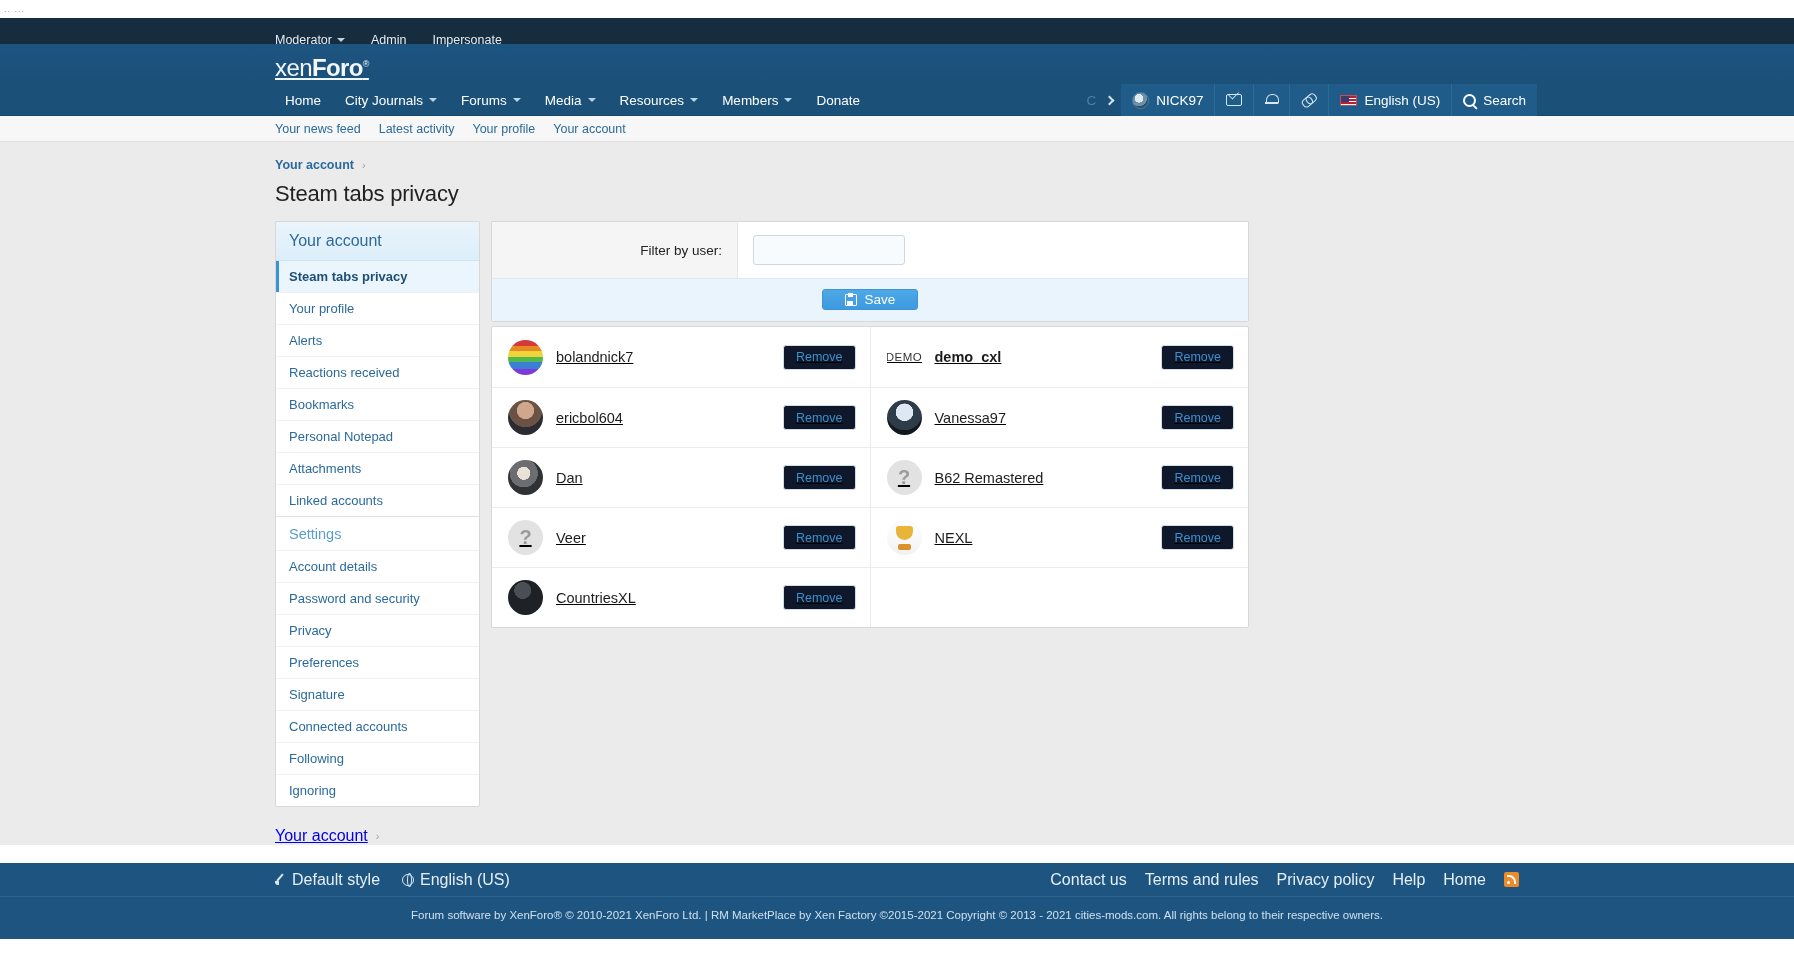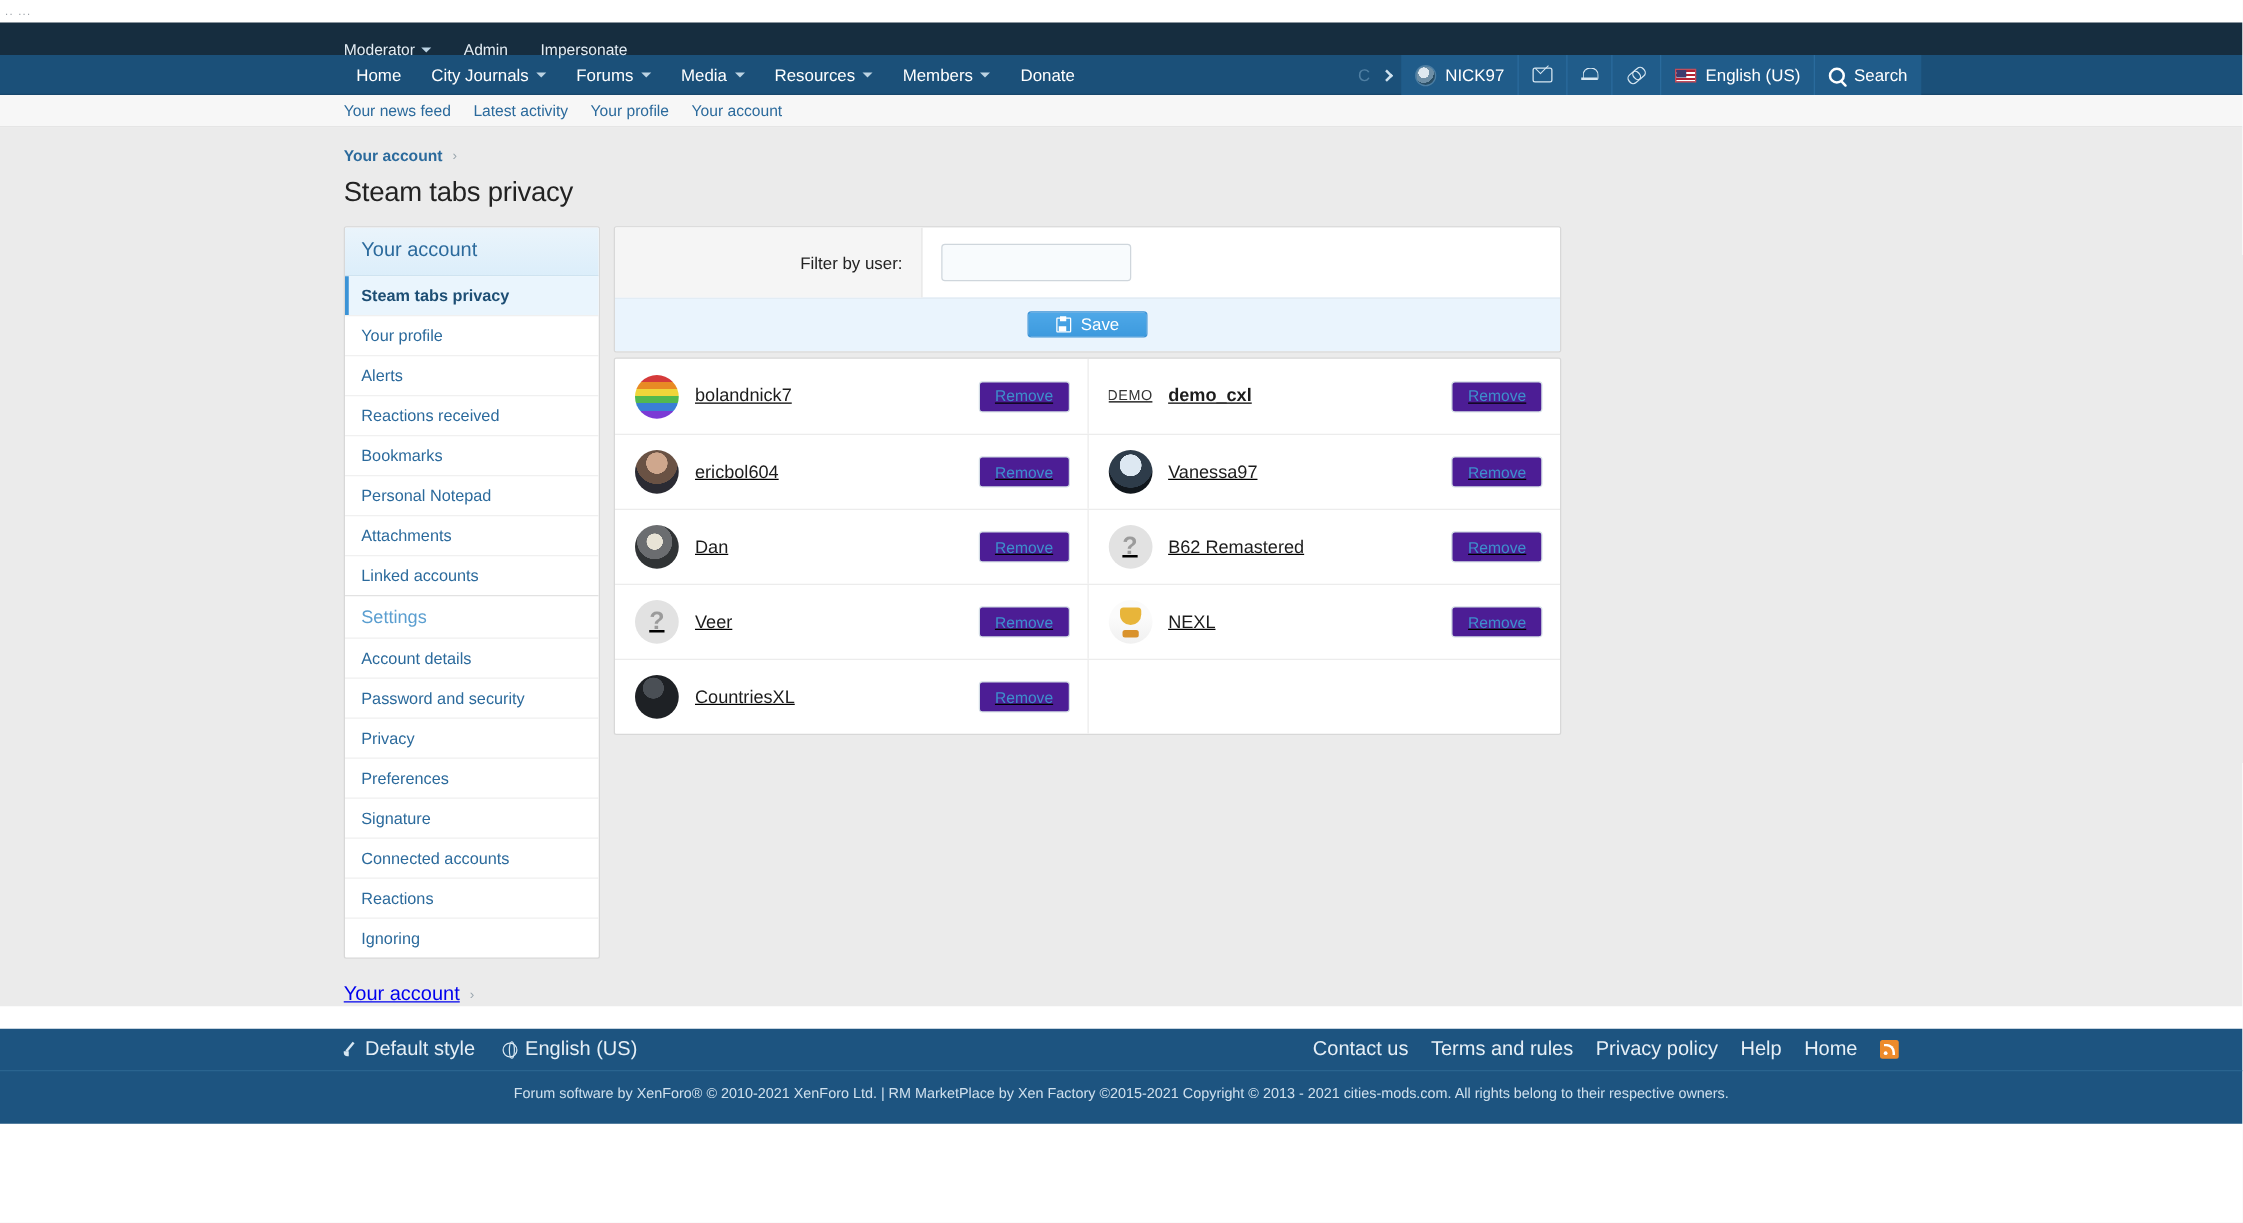"xenForo®" div.header { html: none -> <div> <div> <a><span>xen</span><b>Foro</b><sup>®</sup></a> </div> </div> }
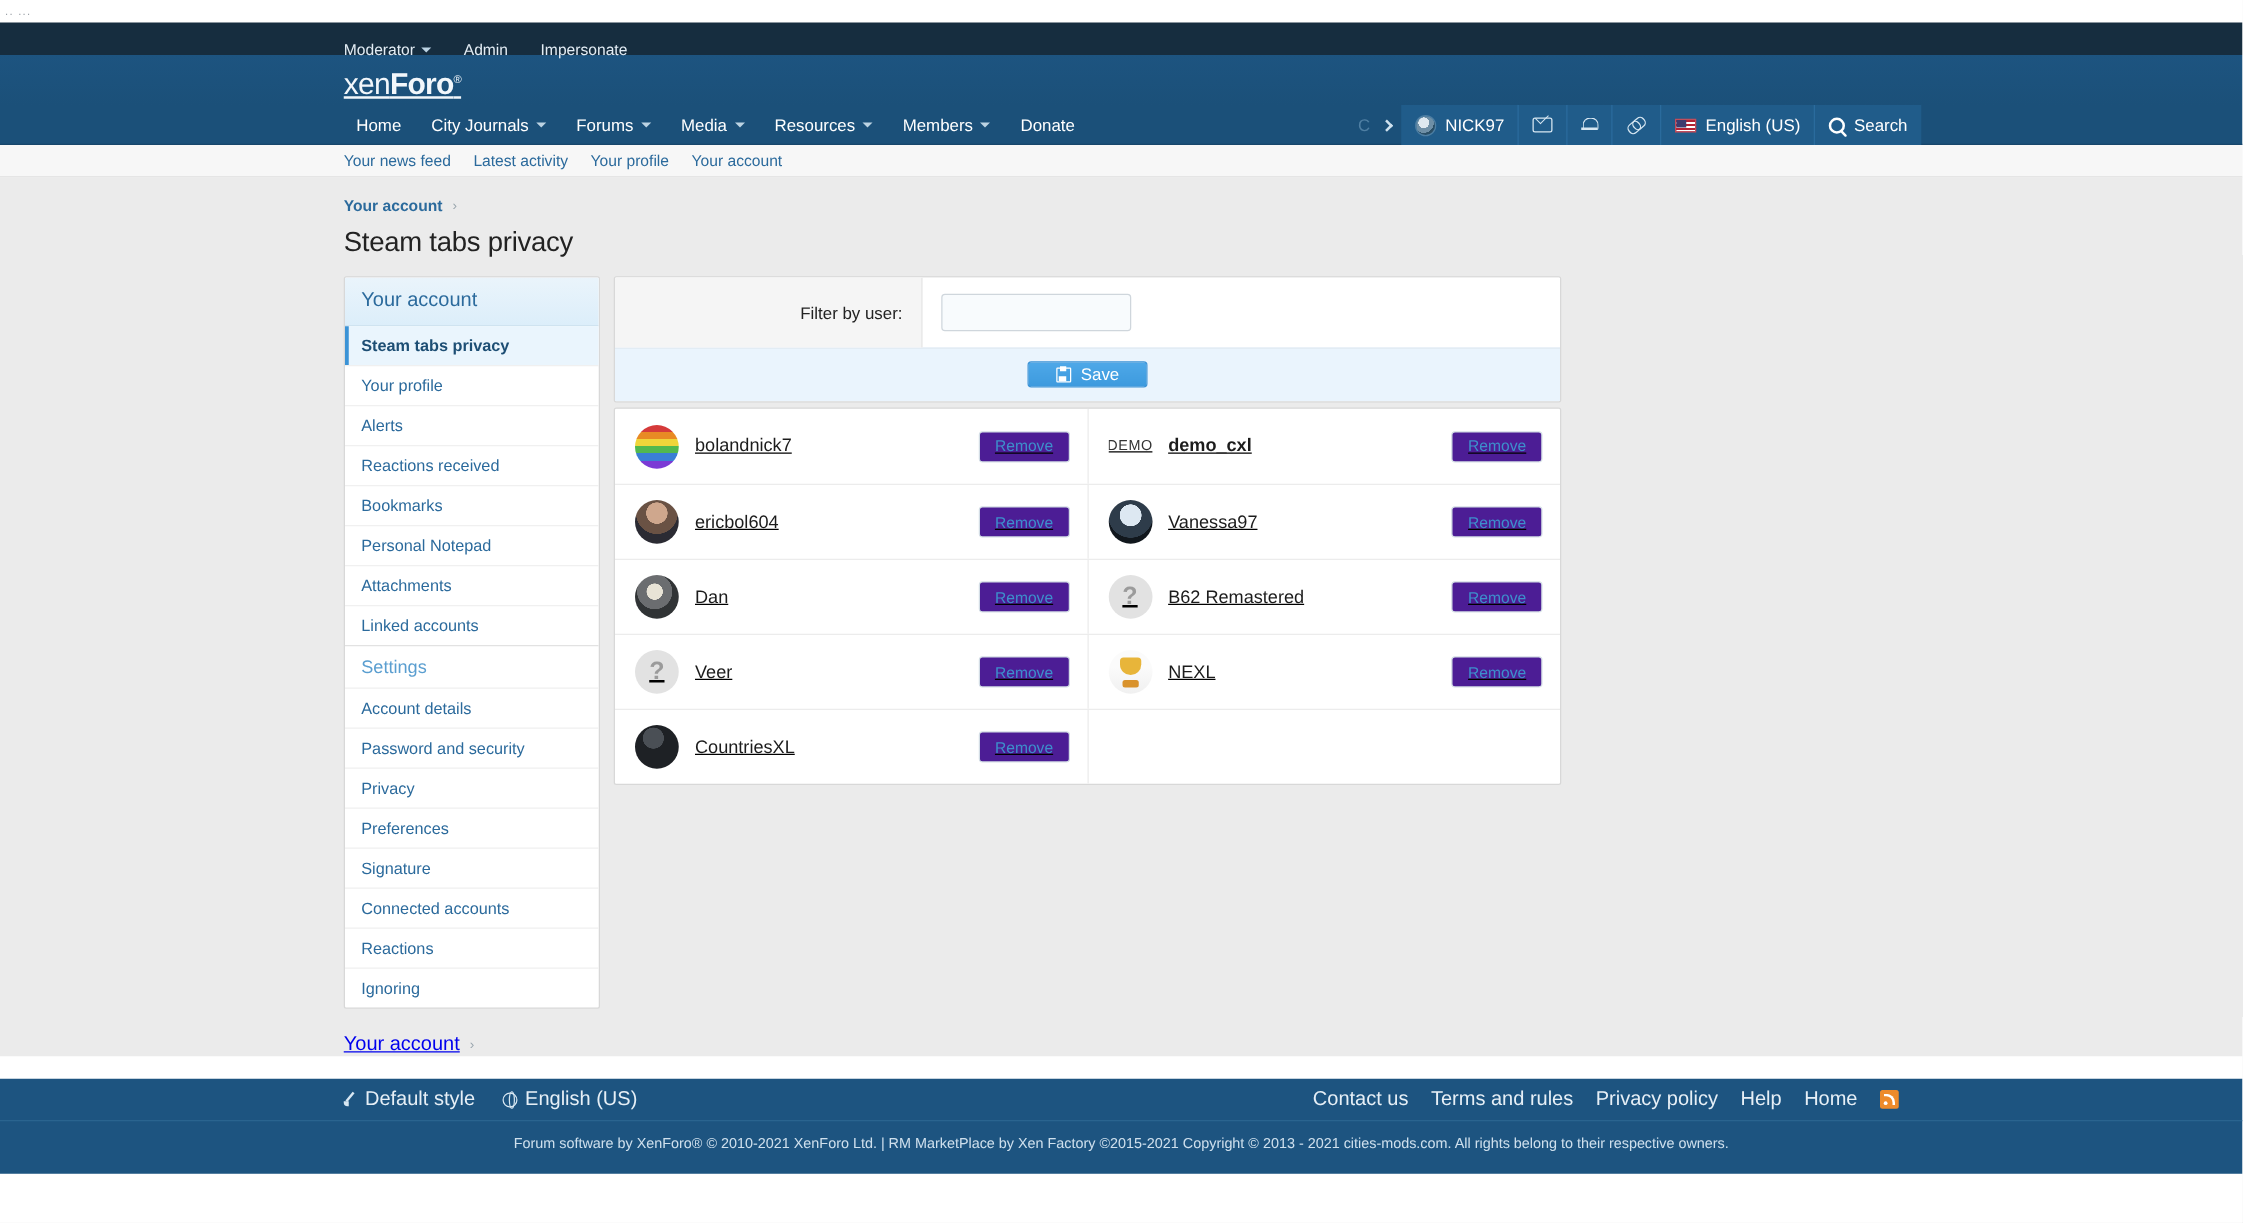"Remove" .btn-remove { background: #4c1d95 -> #0f172a }
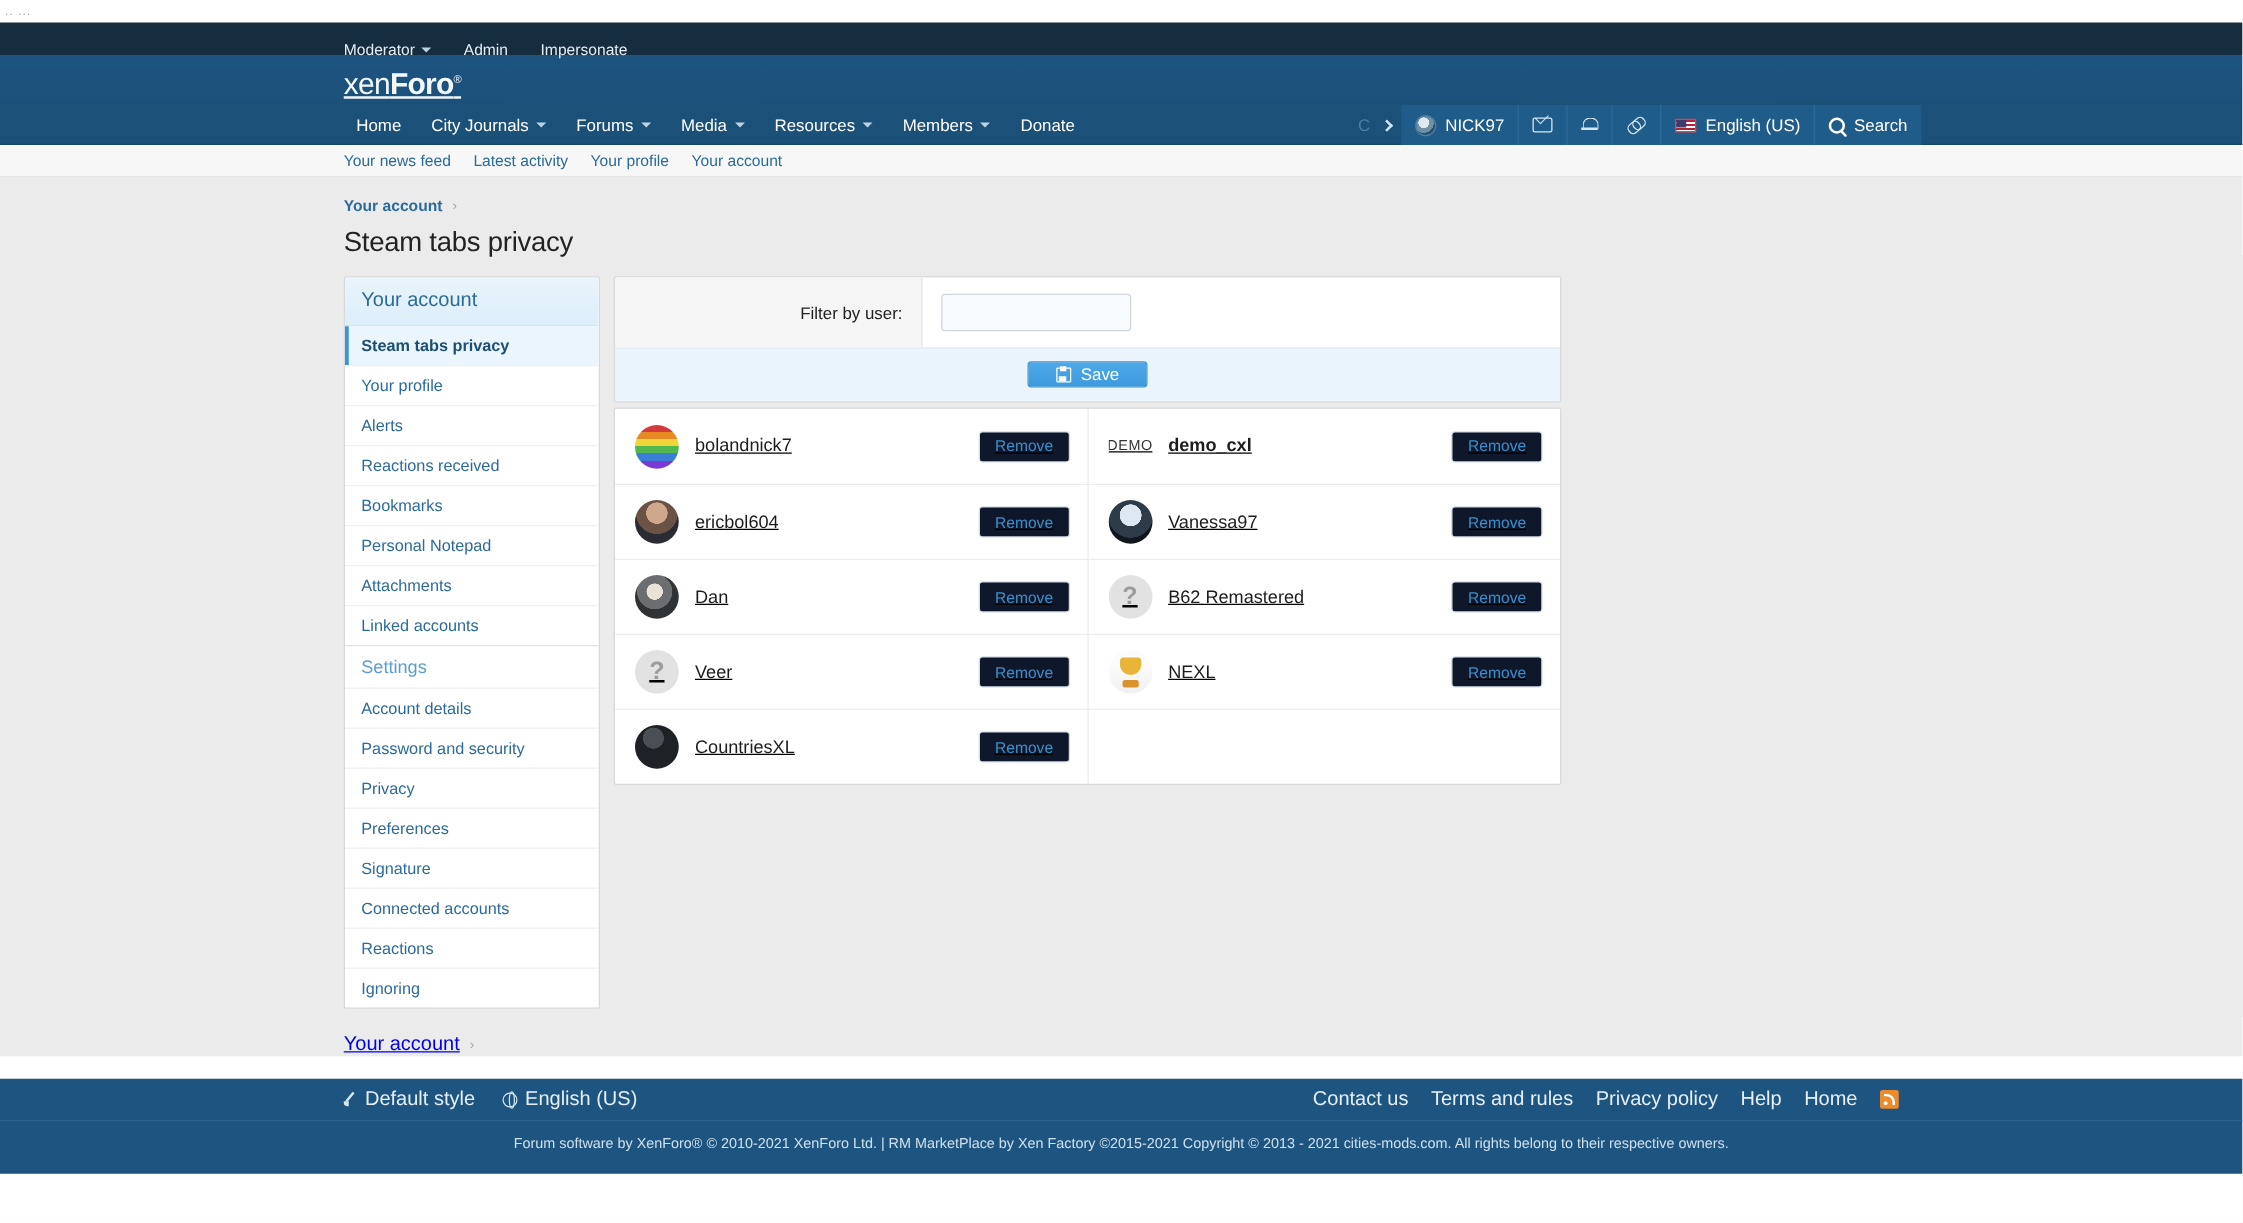"Reactions" a.side-link { text: Reactions -> Following }
